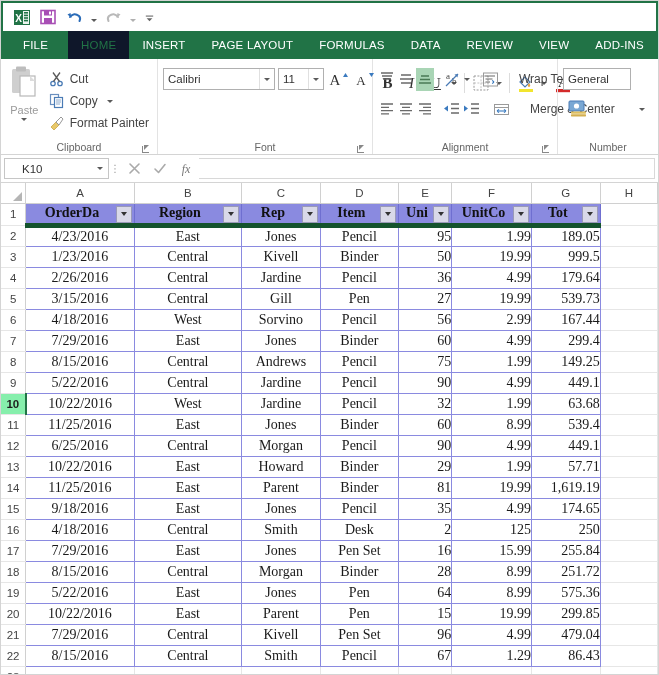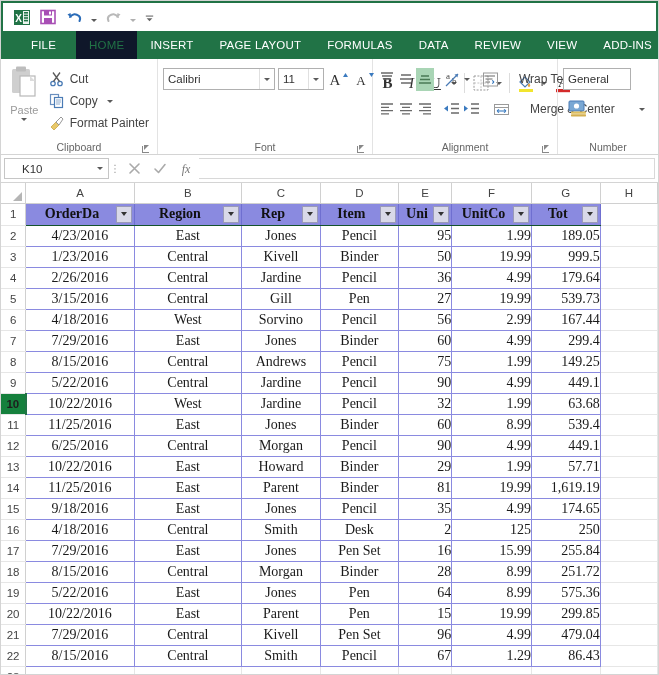"FILE" .tabstrip { padding-left: 10px -> 2px }
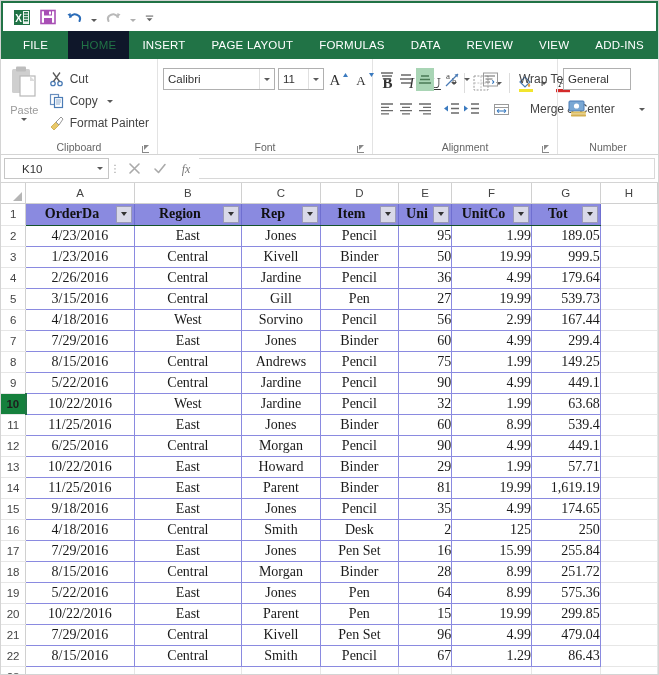"OrderDa" .hcell { border-bottom: 1px solid #14532d -> 5px solid #14532d }
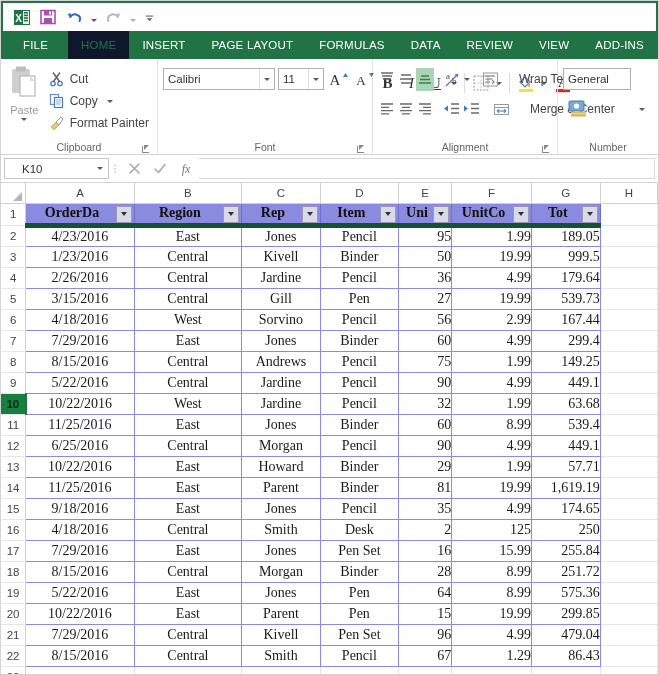"10" .rowhead.active { background: #15803d -> #86efac }
